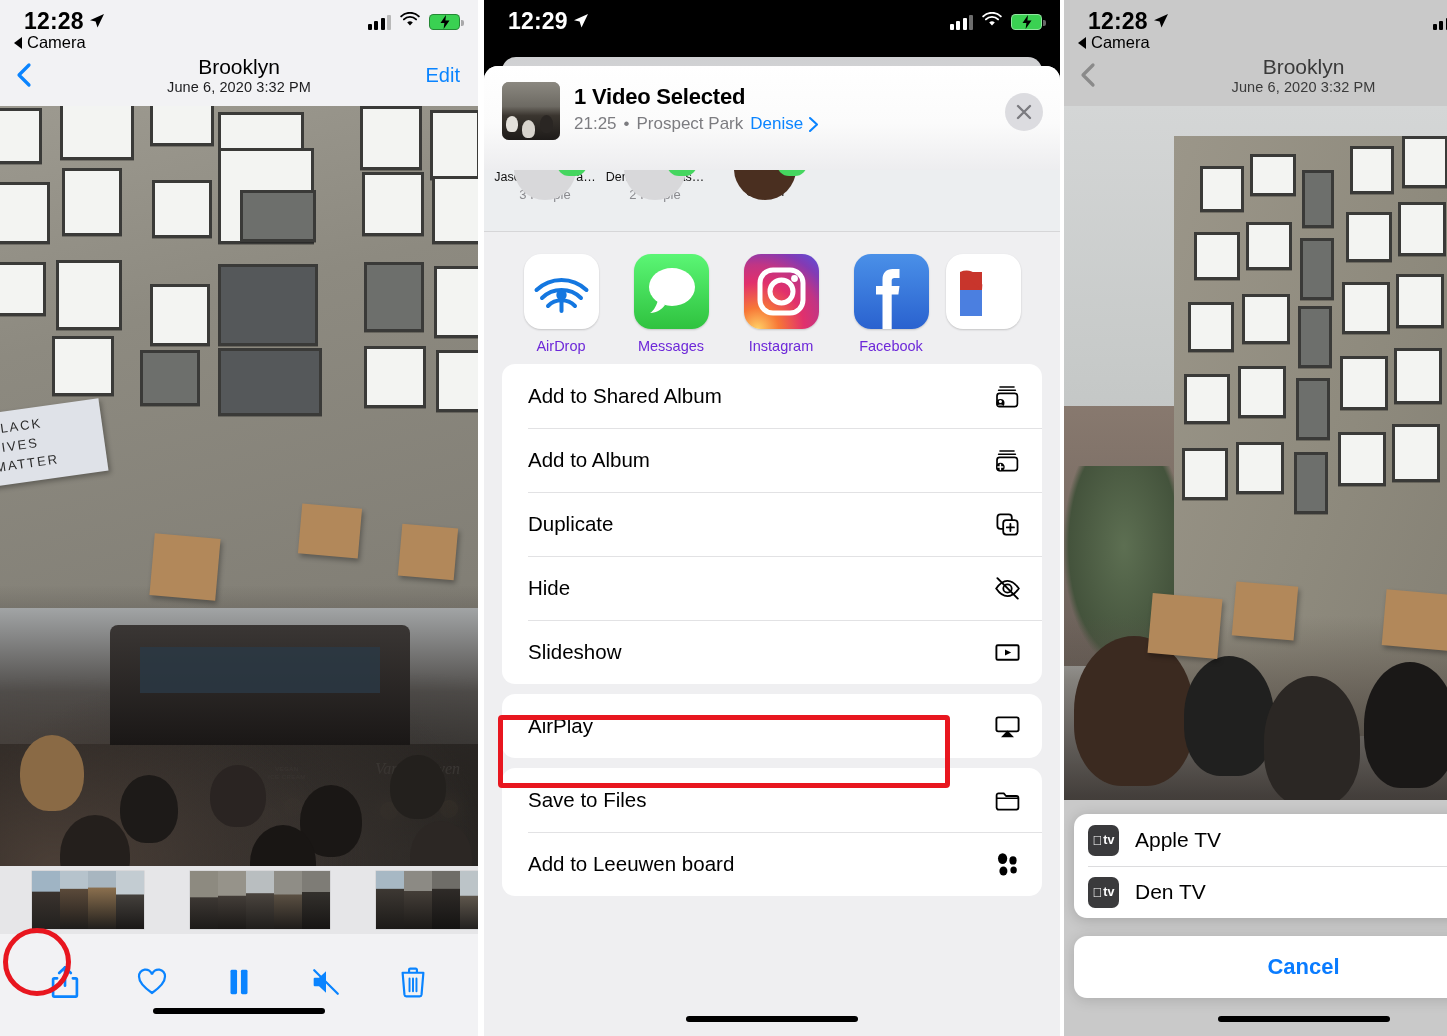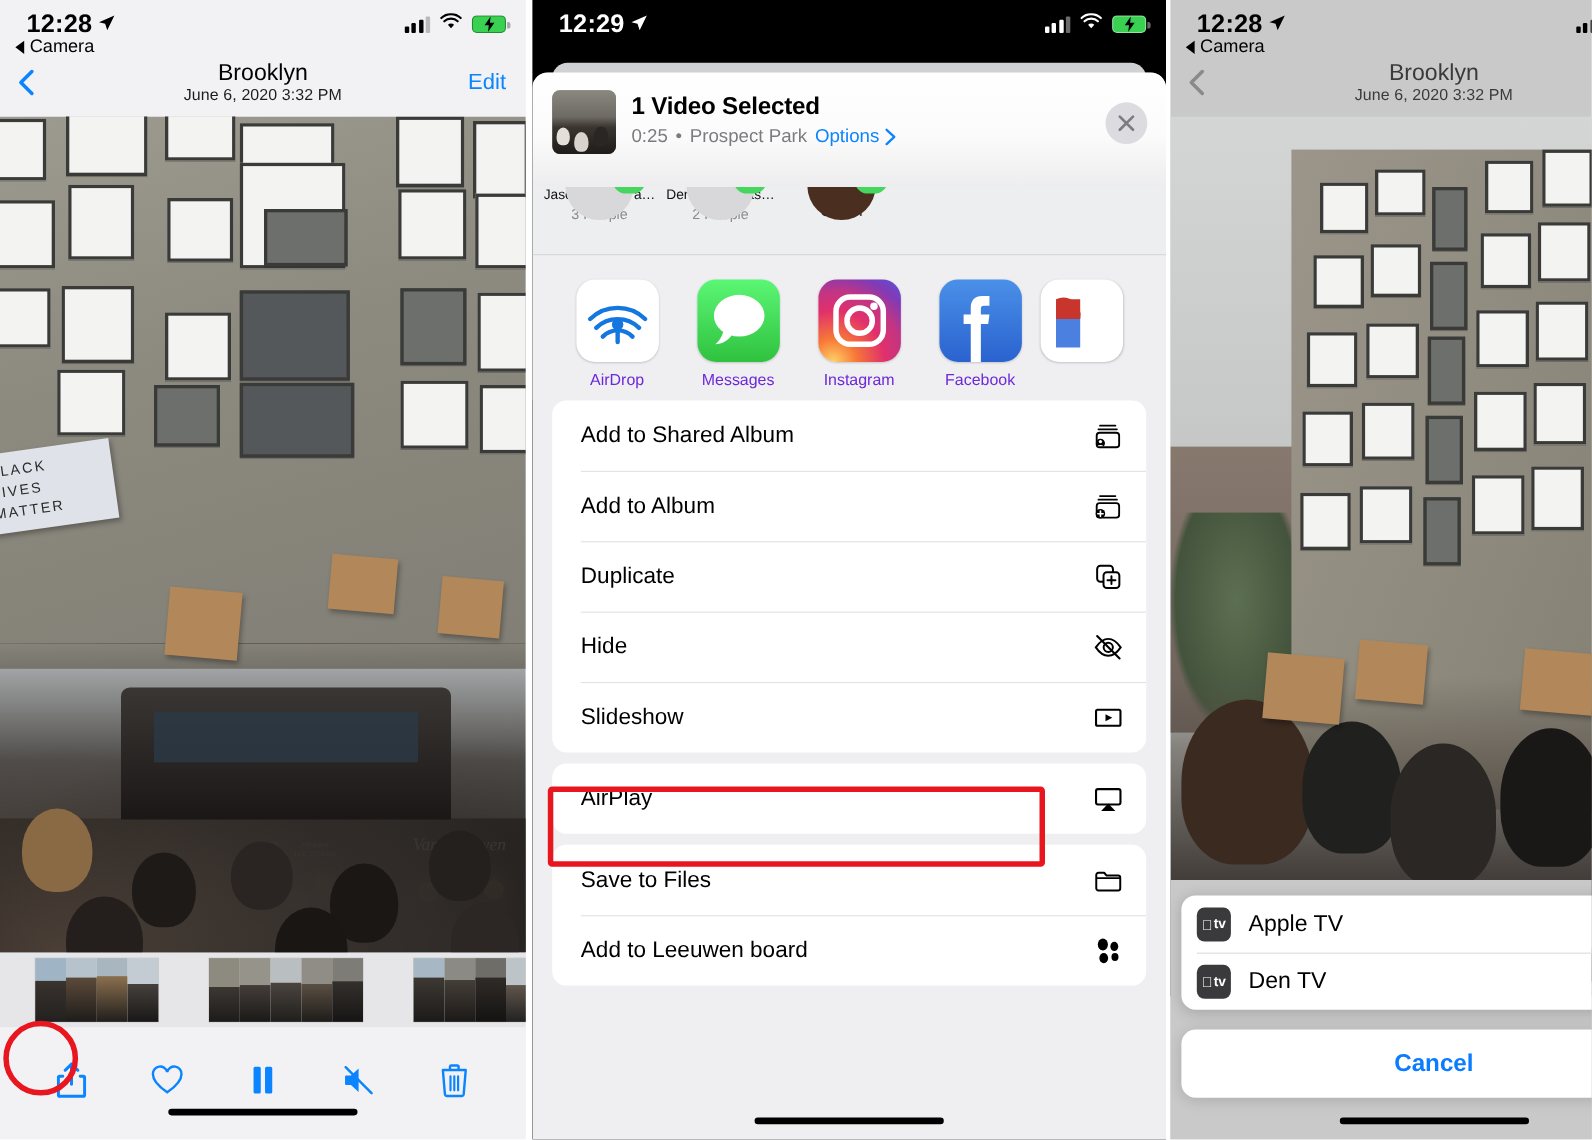"0:25" span { text: 0:25 -> 21:25 }
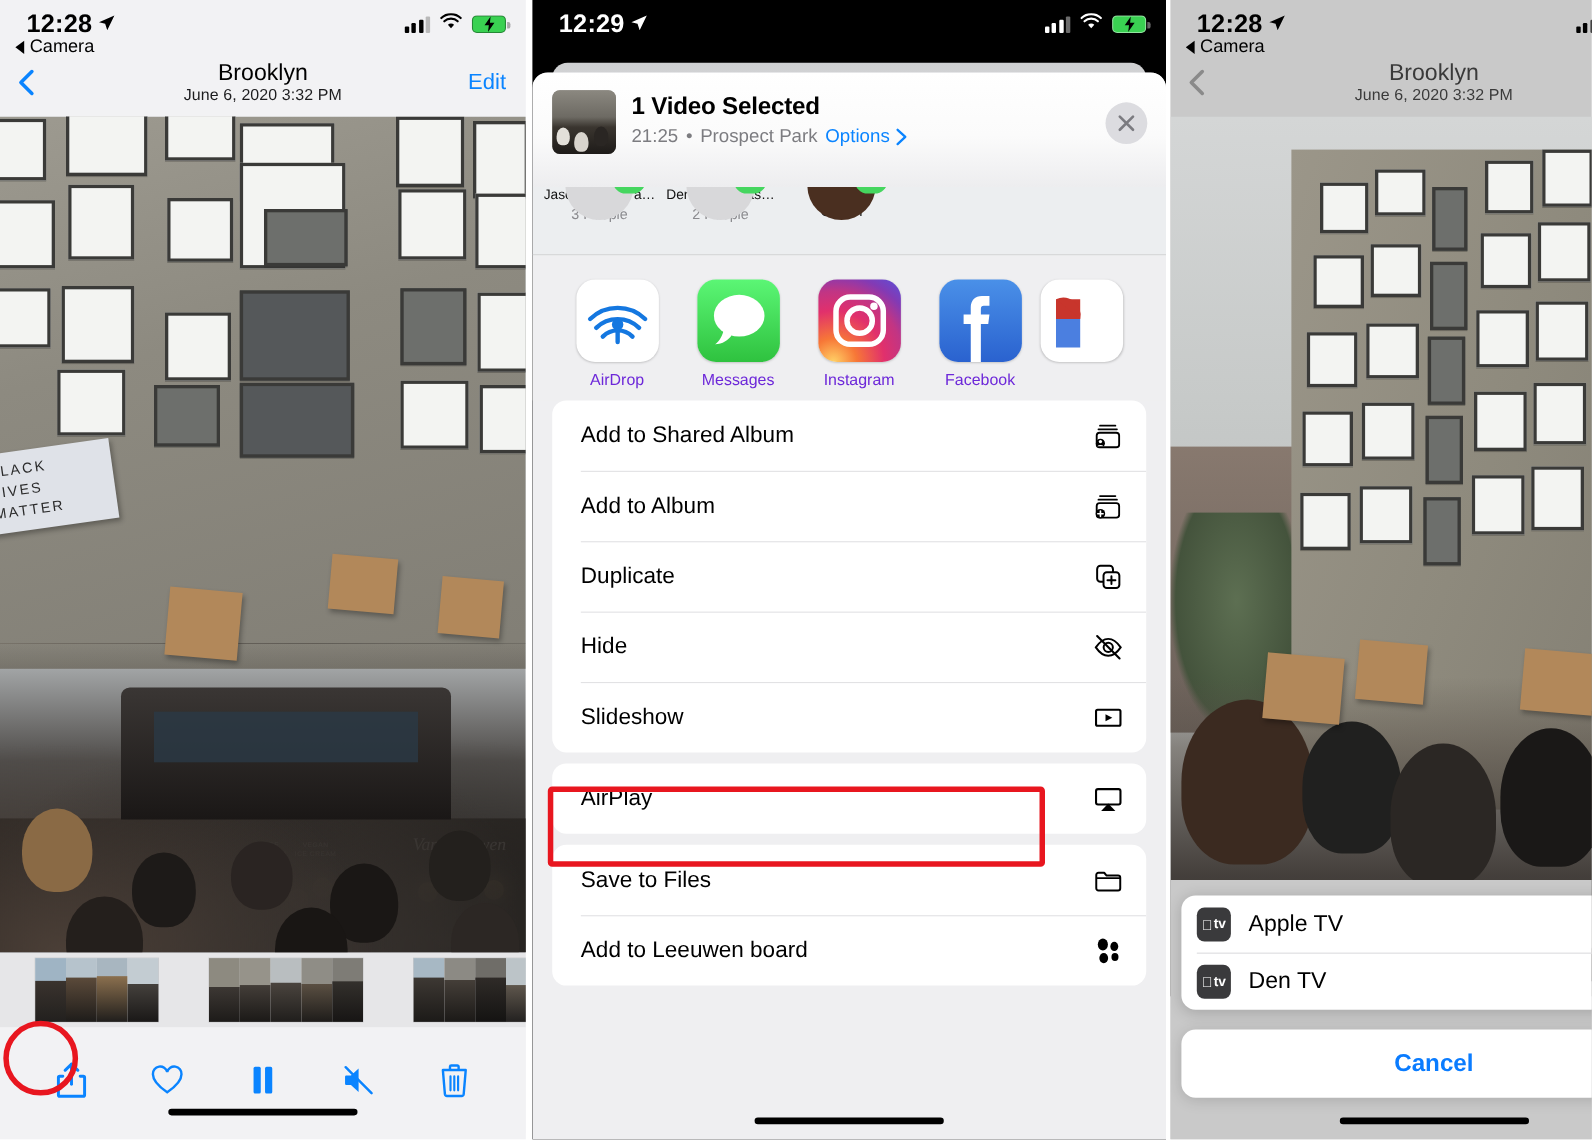"Options" span { text: Options -> Denise }
